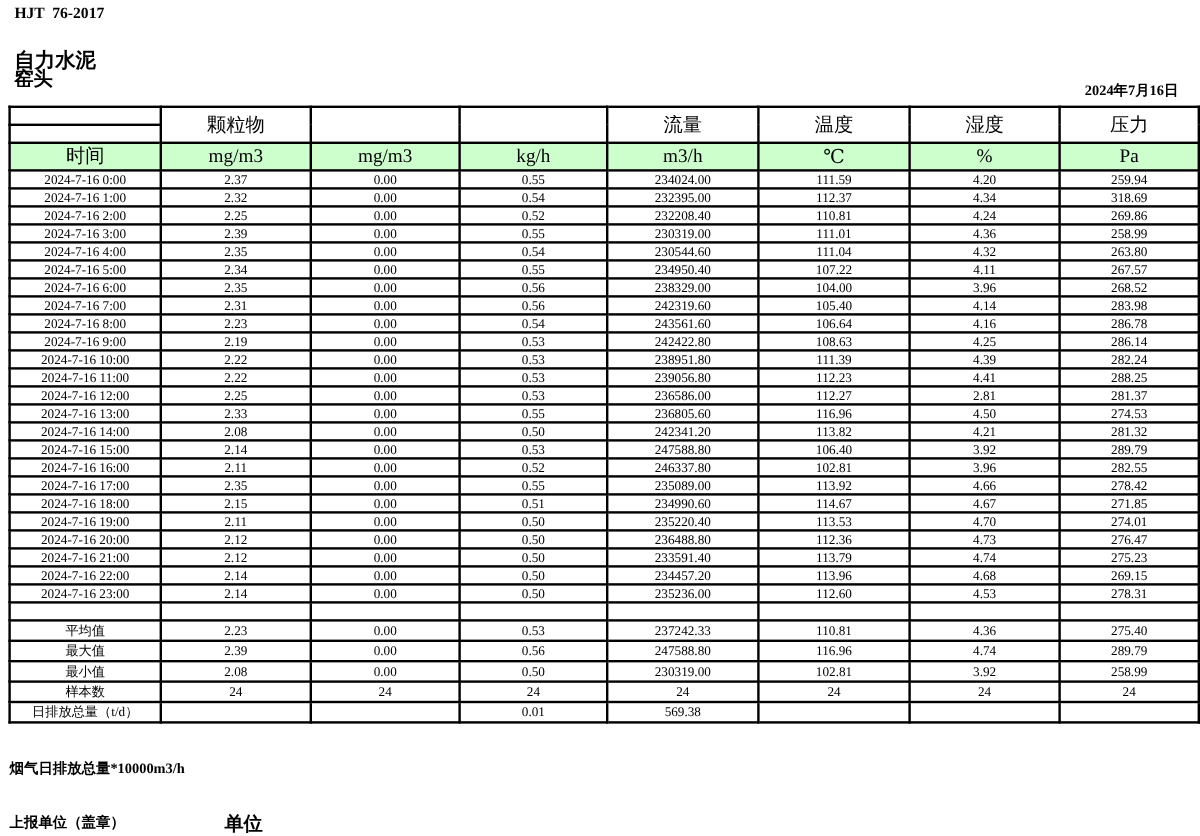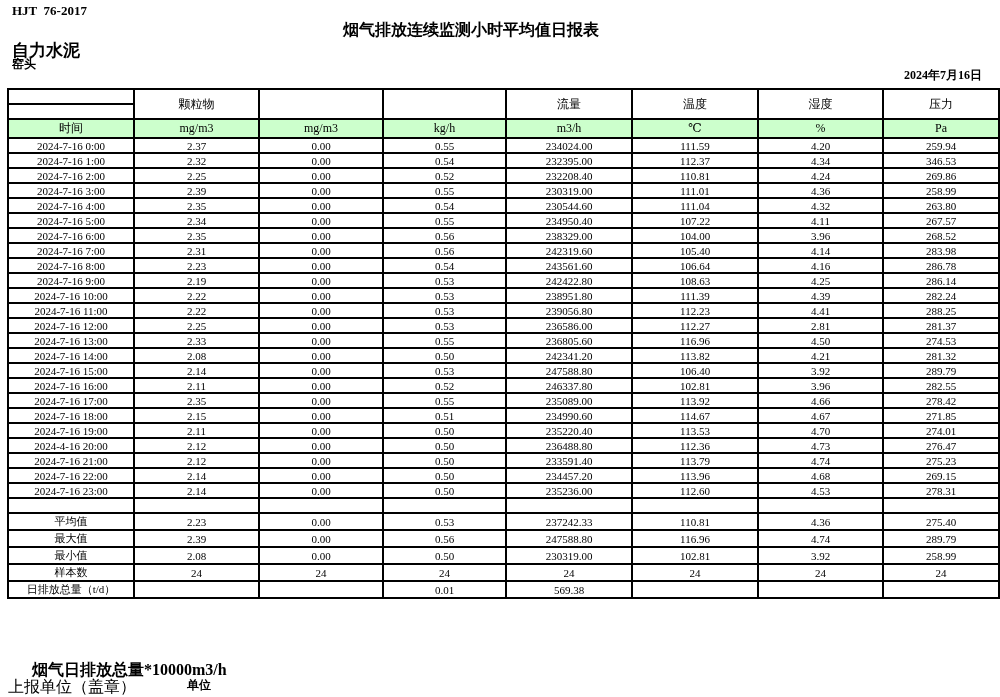"烟气排放连续监测小时平均值日报表" div.title { html: <div>烟气排放连续监测小时平均值日报表</div> -> none }
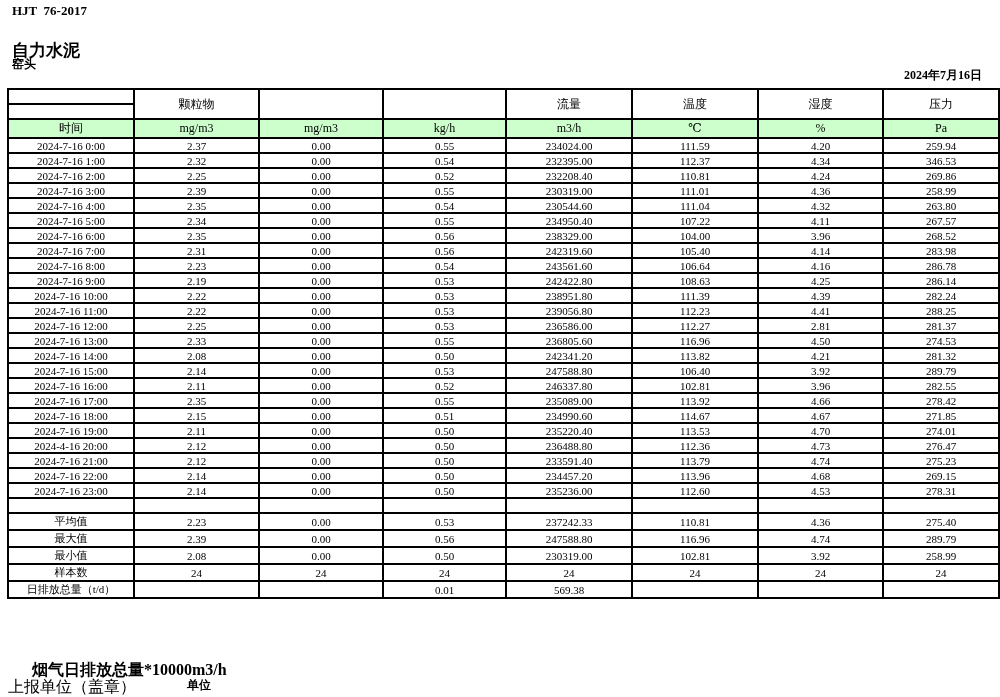"窑头" .location { font-size: 12px -> 16px }
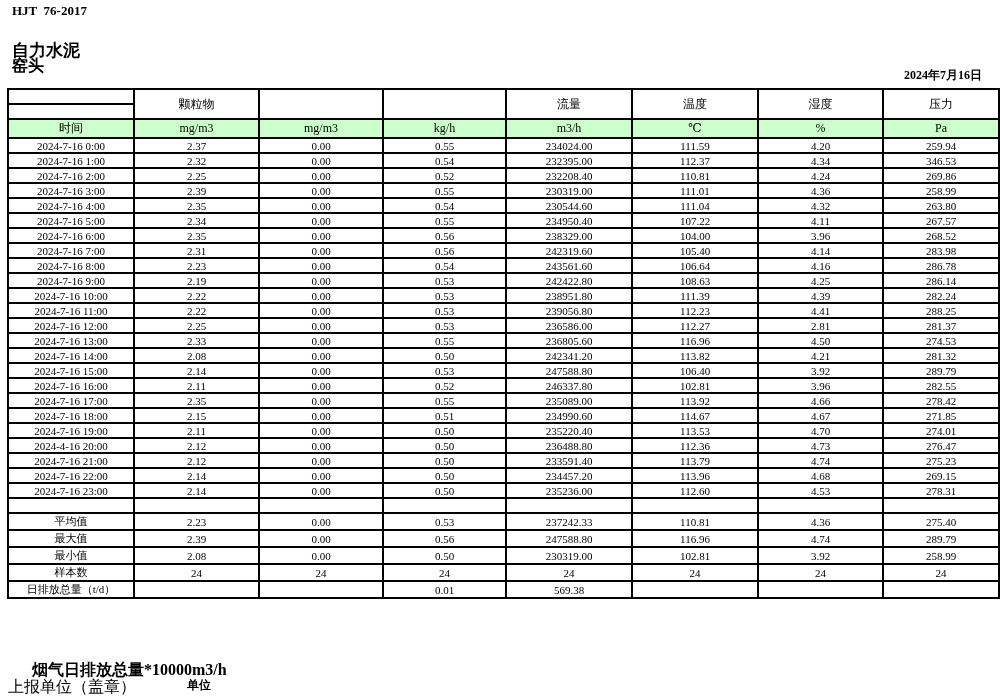"颗粒物" table.report thead td { font-size: 12px -> 16px }
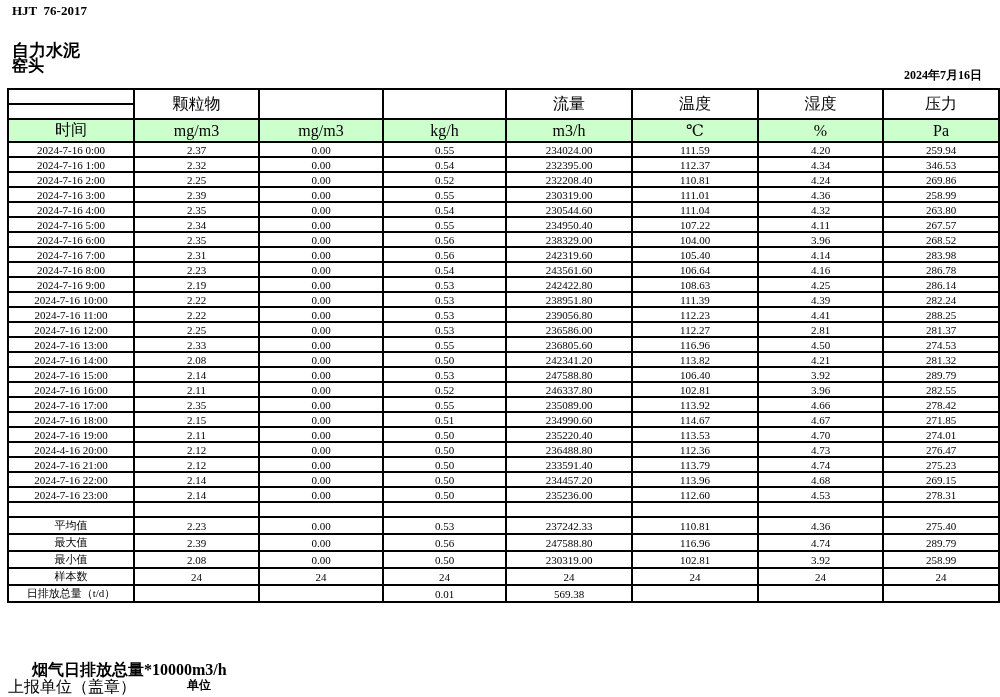"346.53" td { text: 346.53 -> 318.69 }
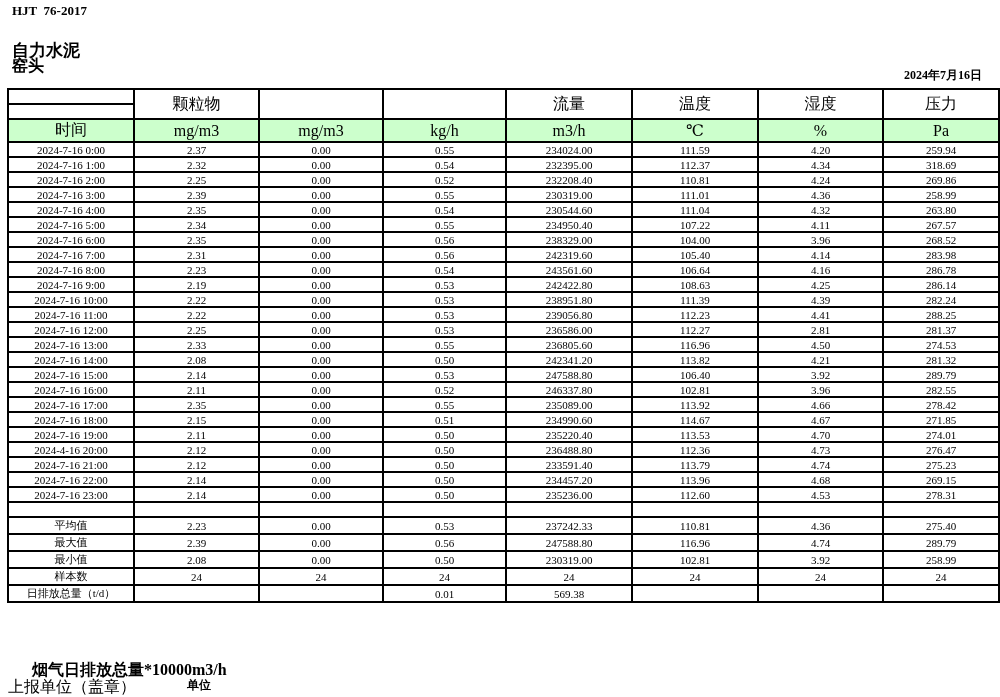"2024-4-16 20:00" td { text: 2024-4-16 -> 2024-7-16 }
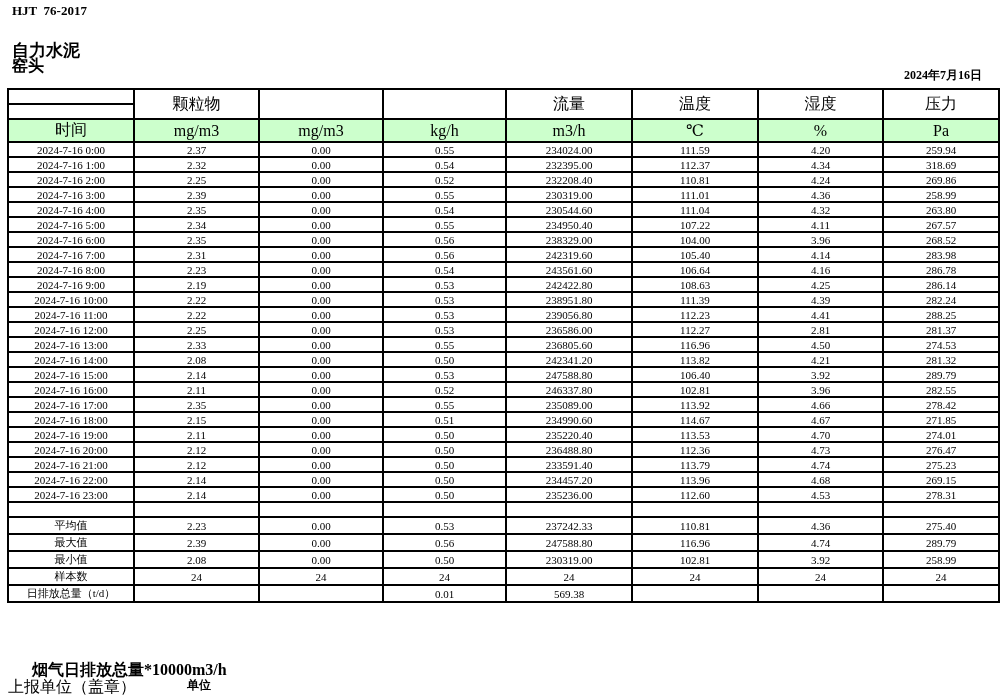"烟气日排放总量*10000m3/h" .footer-note { font-size: 16px -> 12px; margin-left: 24px -> none; top: 660px -> 632px }
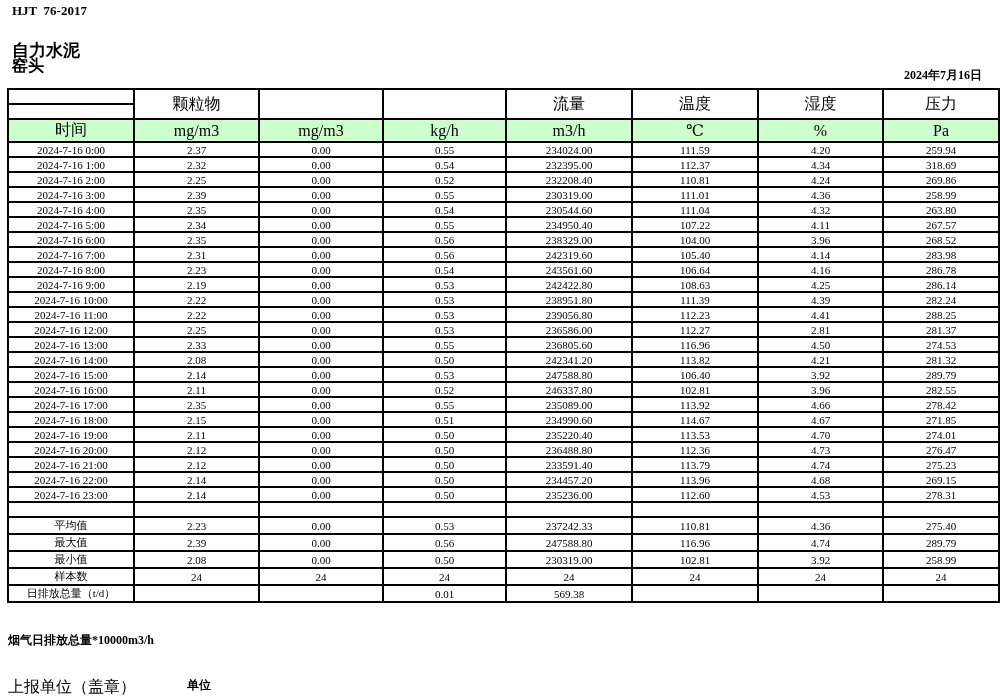"上报单位（盖章）" .footer-report-unit { font-size: 16px -> 12px; font-weight: normal -> bold }
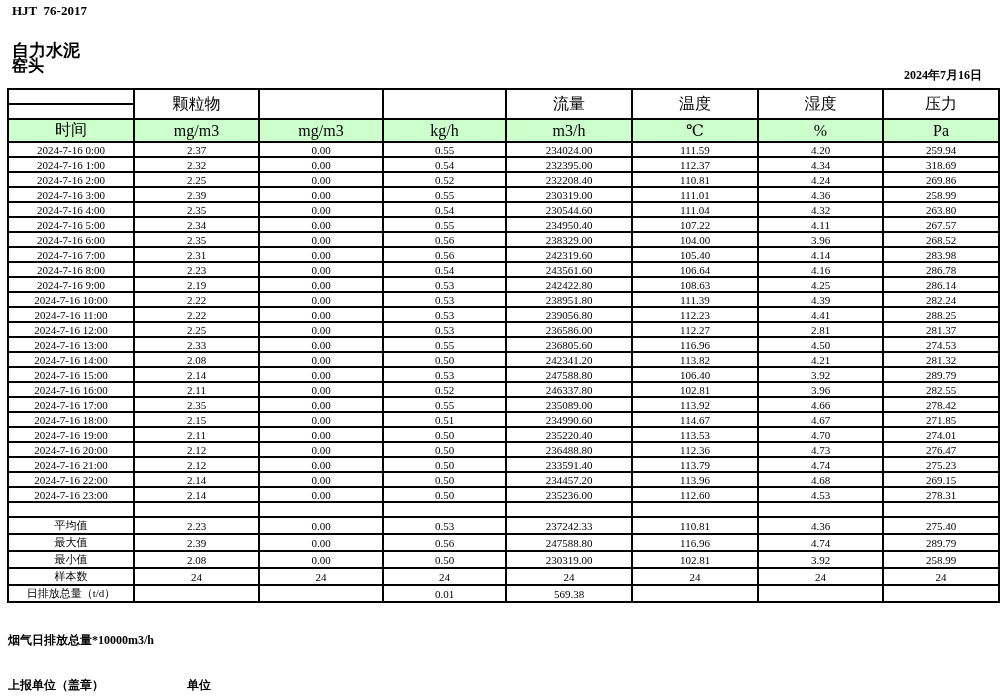"单位" .footer-unit { font-size: 12px -> 16px }
